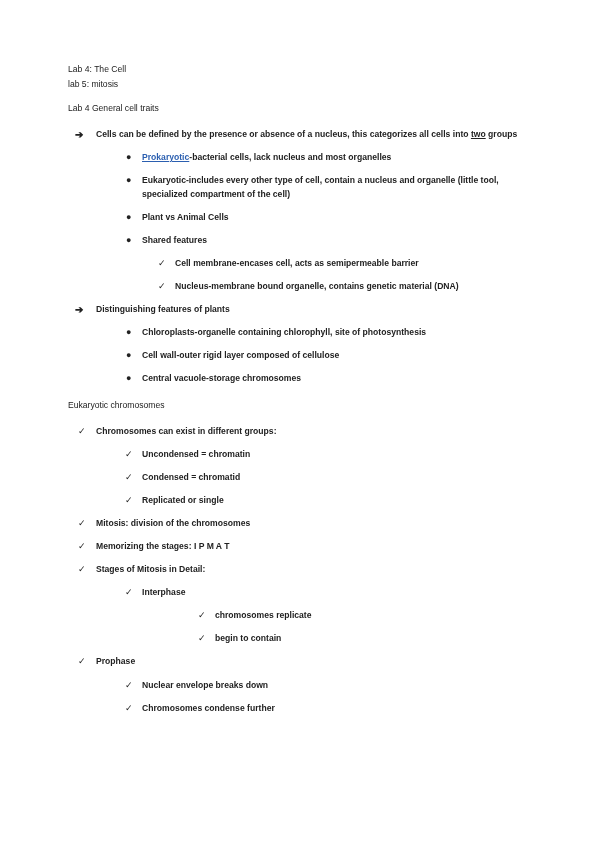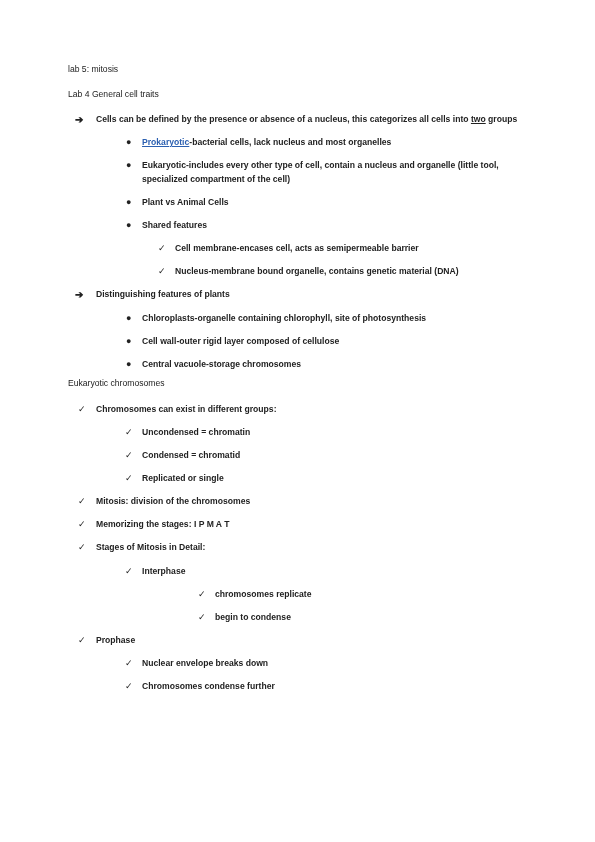"Lab 4: The Cell" p.para { html: none -> <p>Lab 4: The Cell</p> }
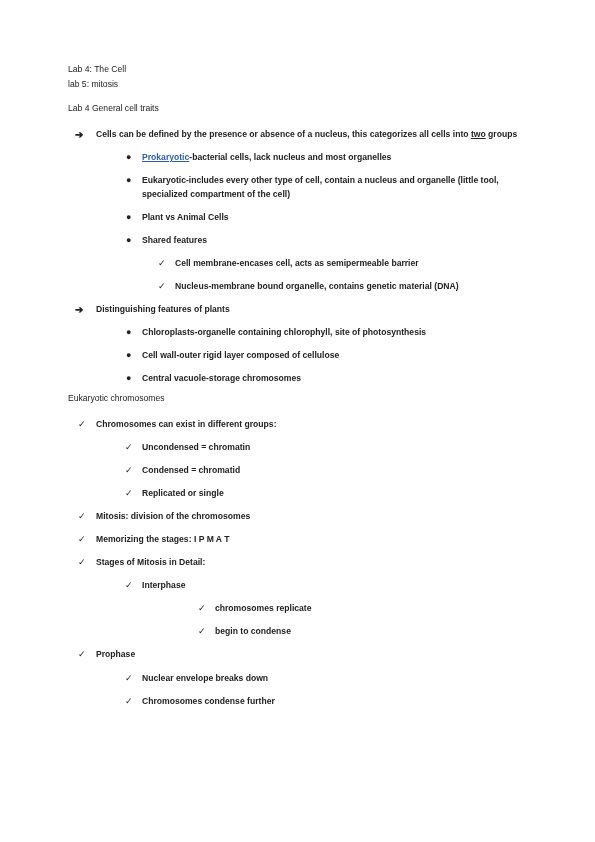"Eukaryotic chromosomes" .para.spaced-before { margin-top: 5px -> 12px }
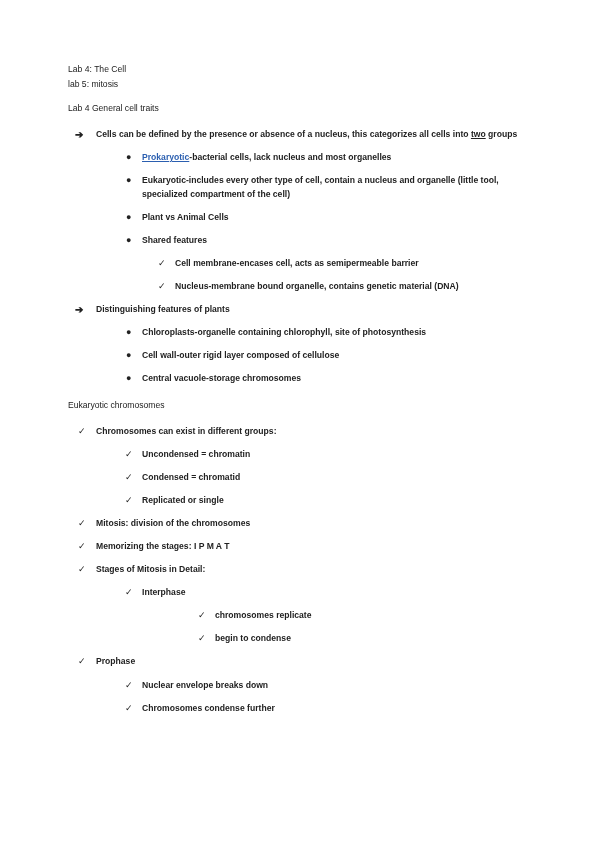"begin to condense" span.txt { text: condense -> contain }
